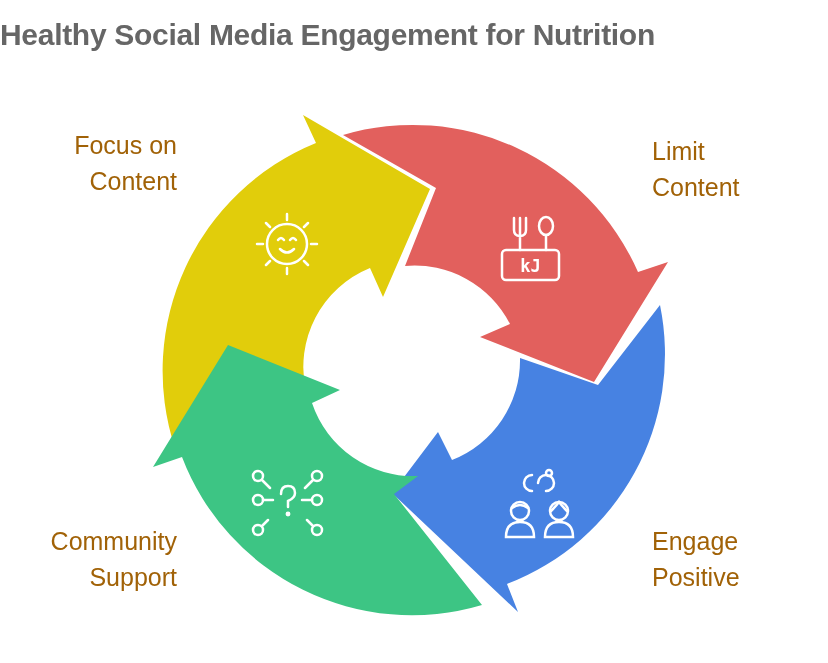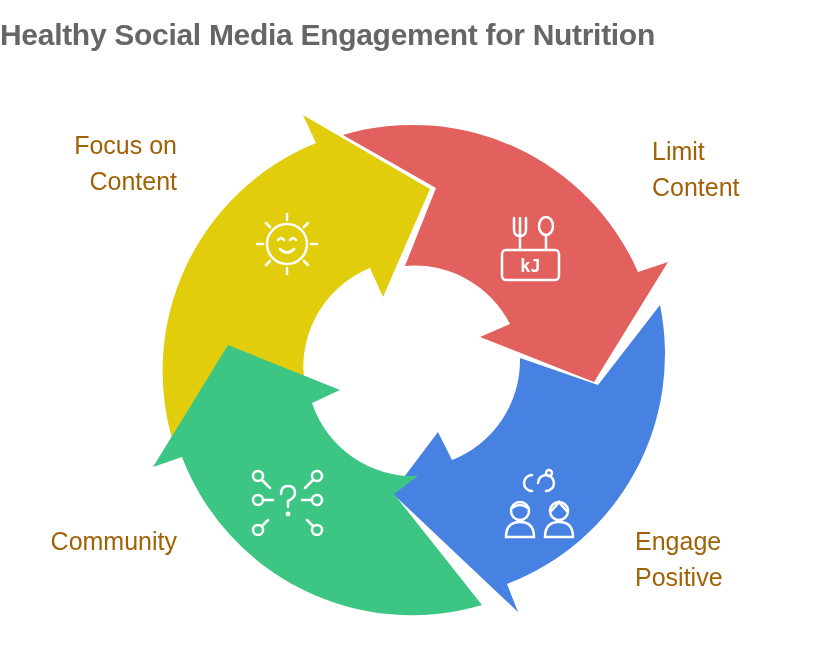"Engage" div.label { left: 635px -> 652px }
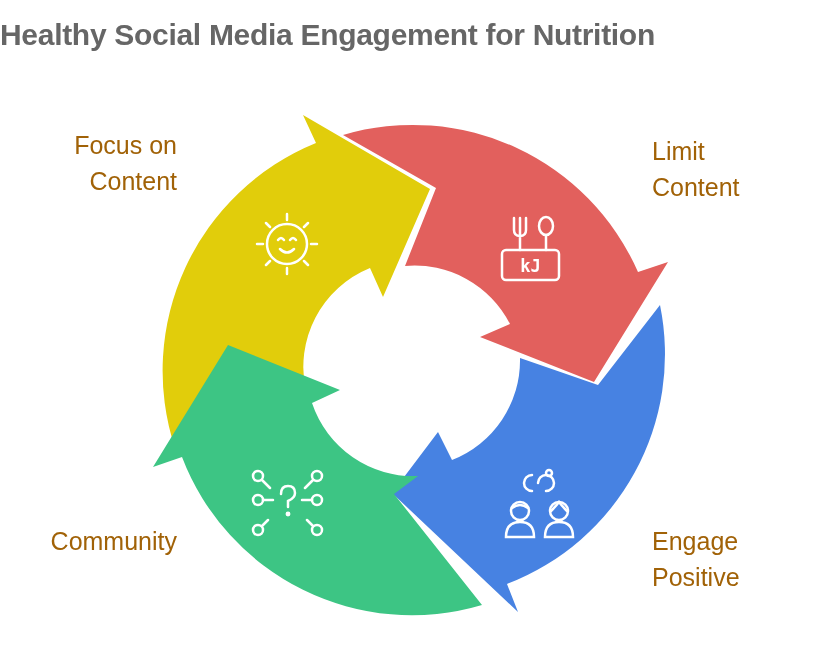"Support" span { html: none -> <span>Support</span> }
